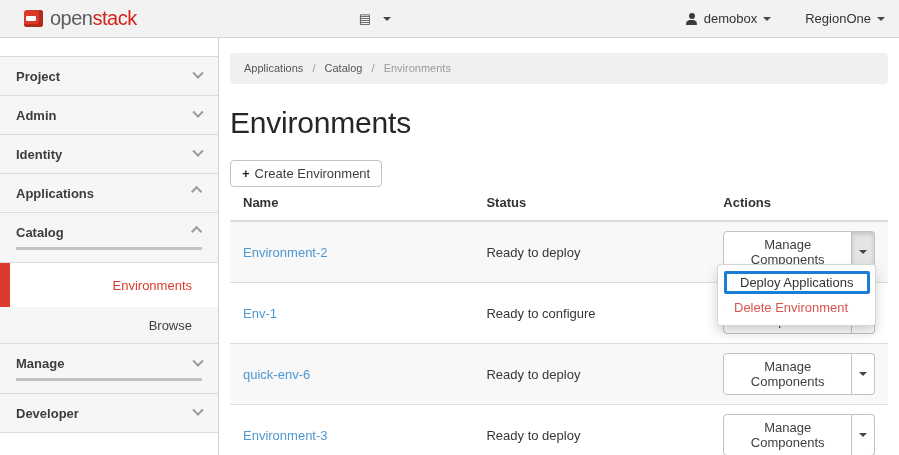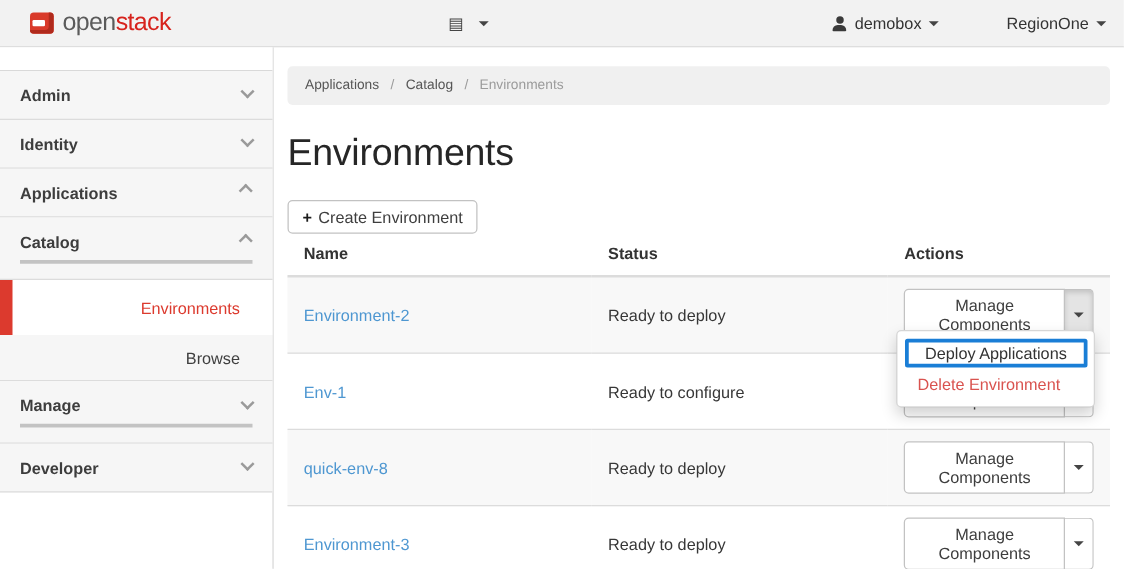"demobox" .nav-right { gap: 54px -> 34px }
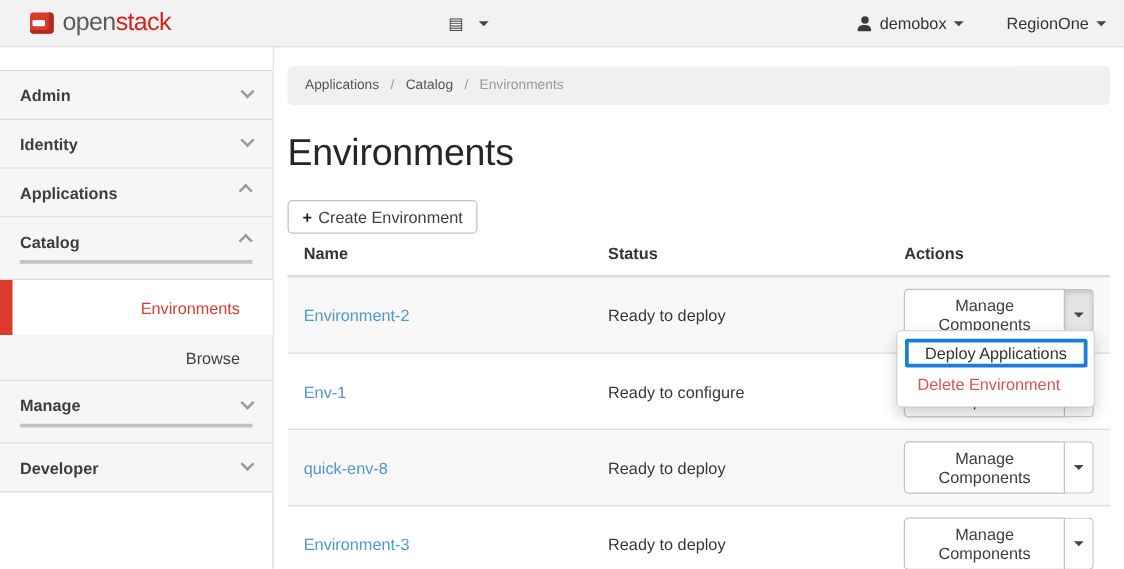"Project" div.side-item { html: none -> <div> <span>Project</span> <span></span> </div> }
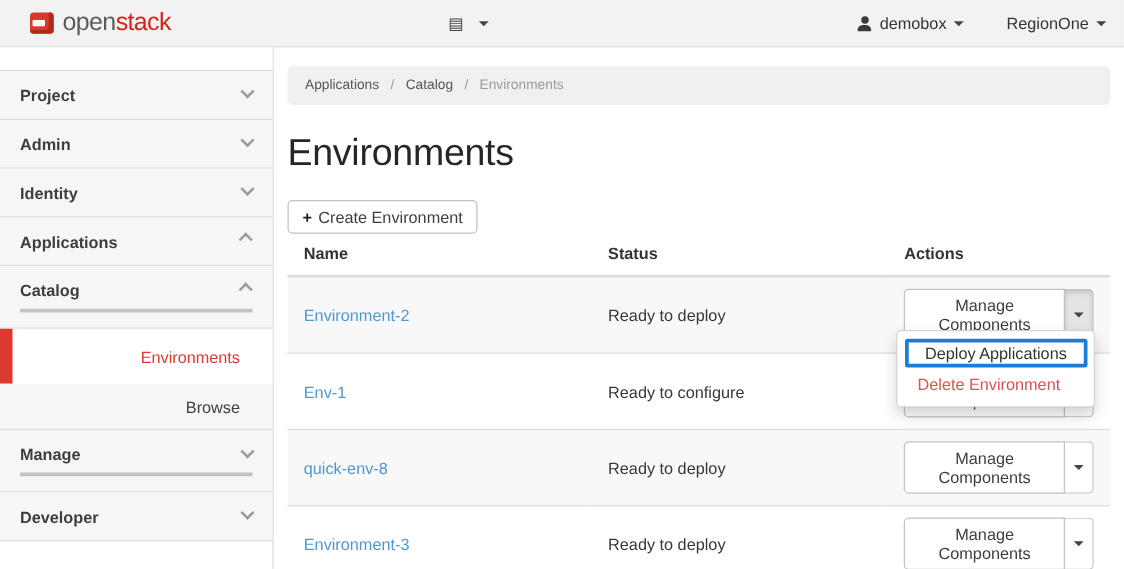"quick-env-8" a { text: quick-env-8 -> quick-env-6 }
